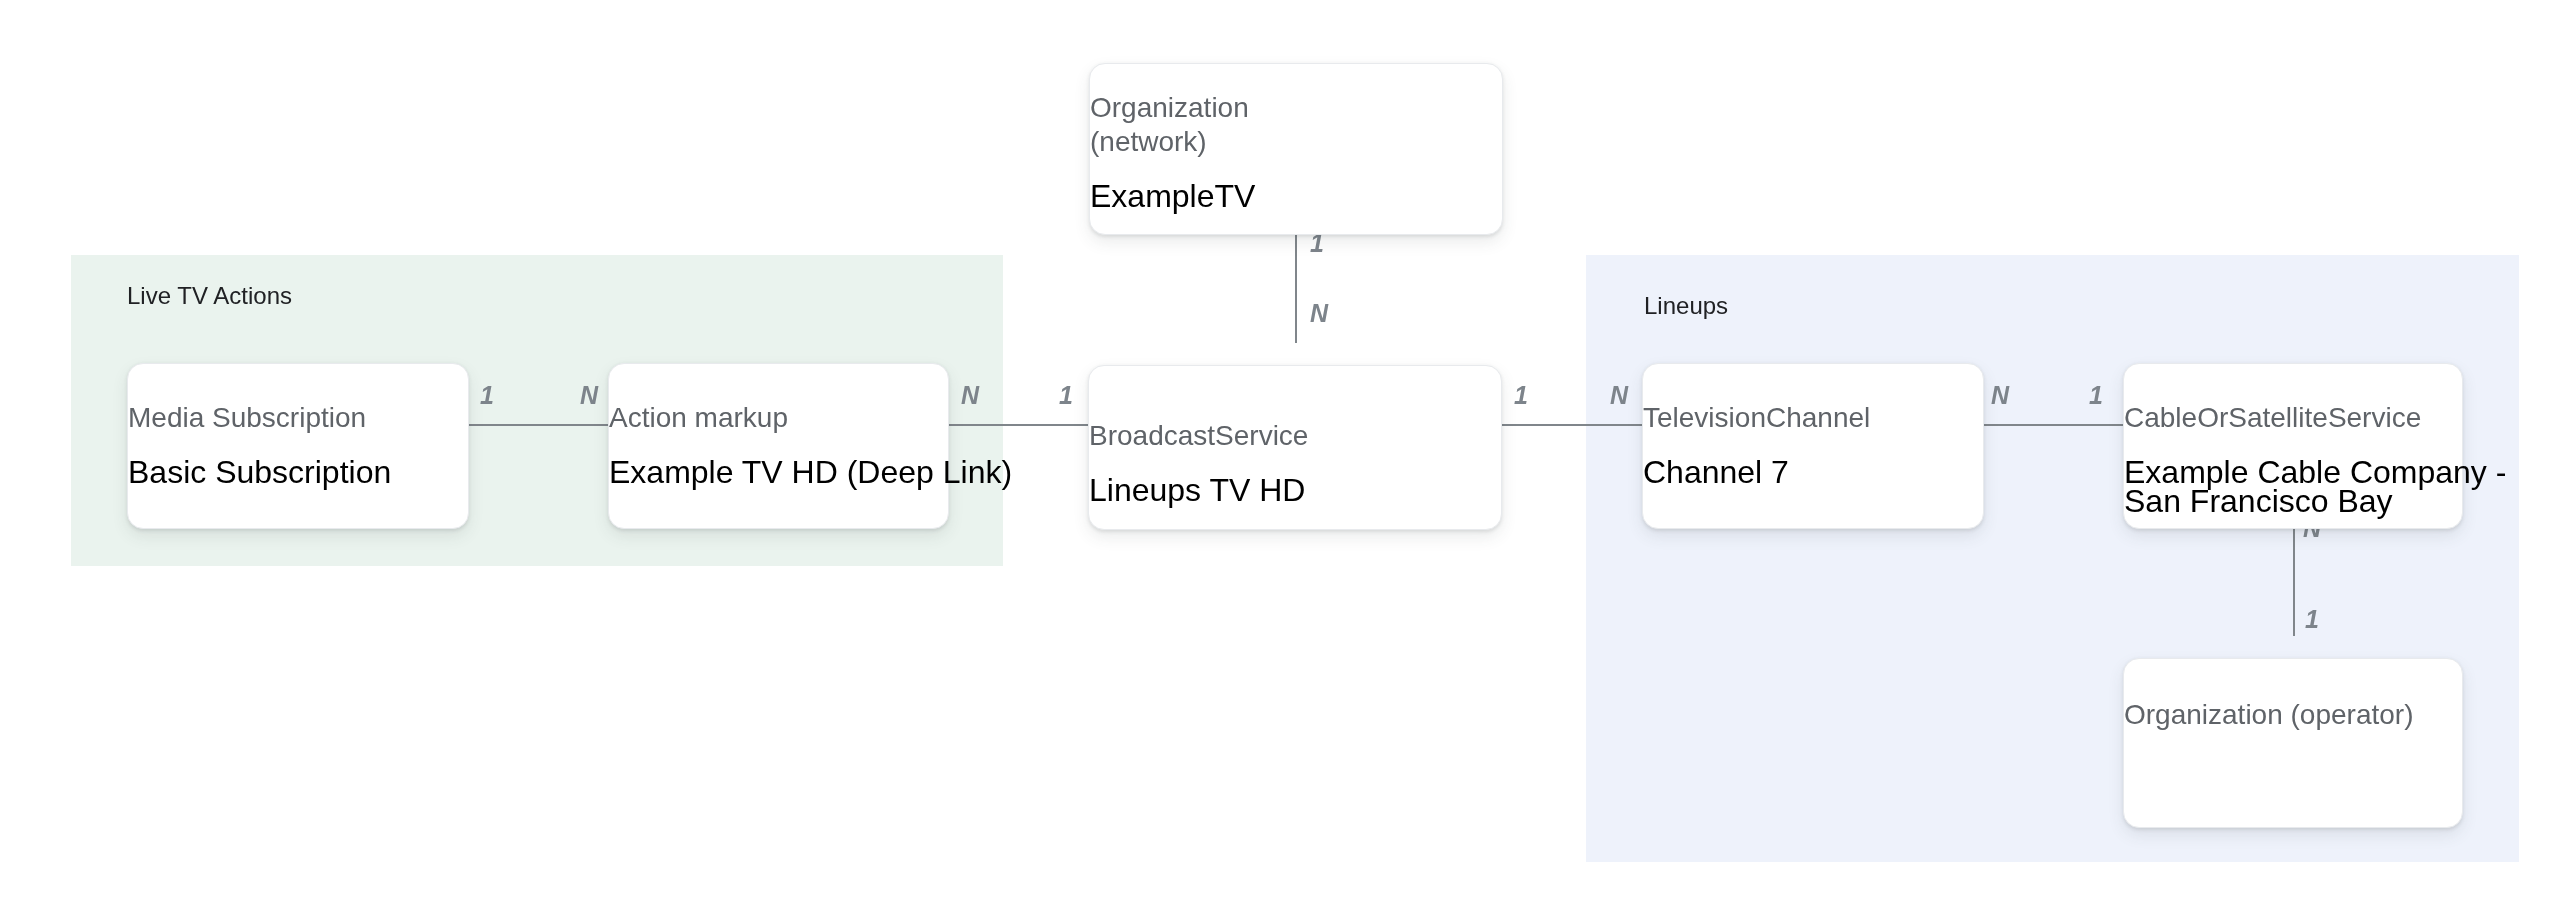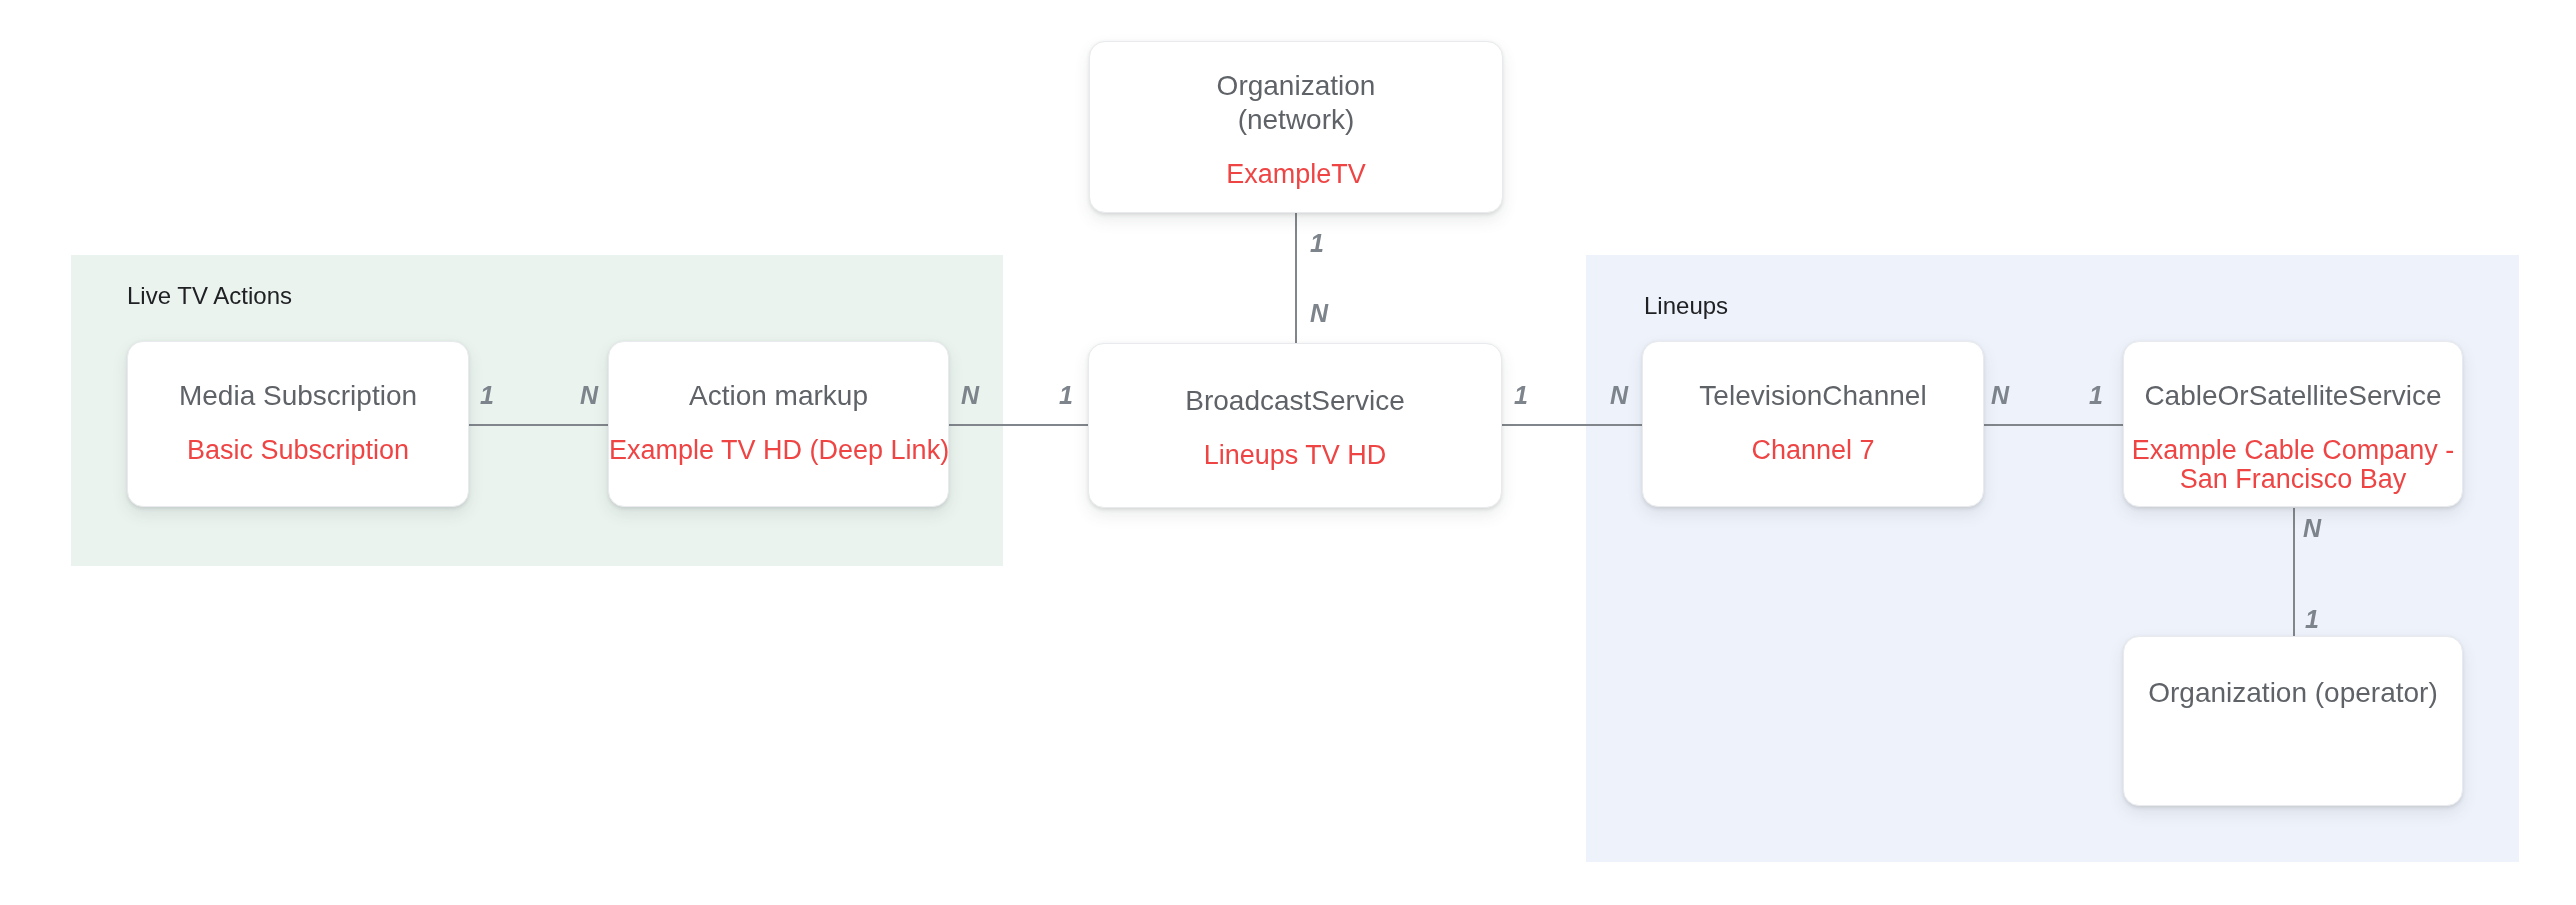"Organization" .node { margin-top: none -> 22px; text-align: center -> left }
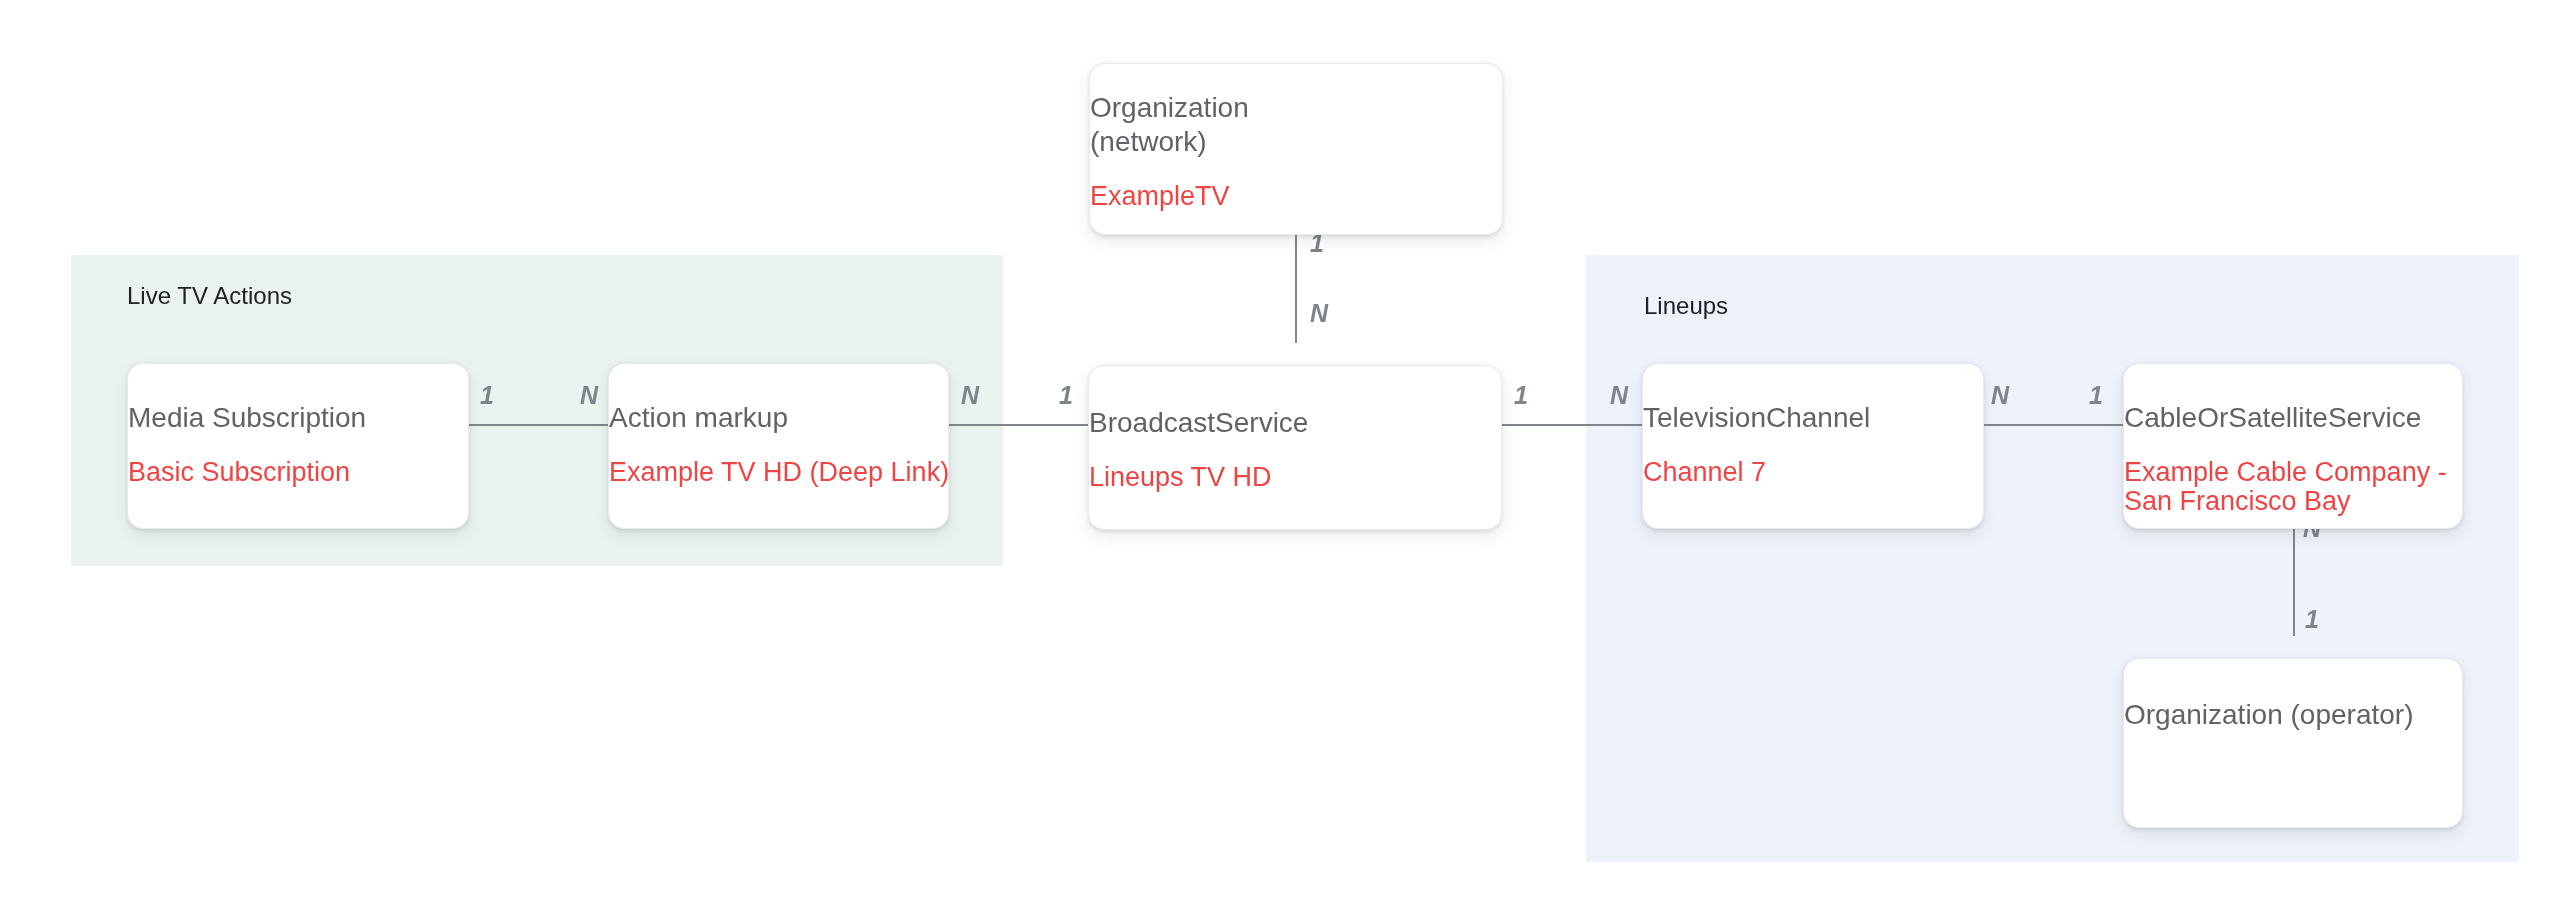"ExampleTV" .node .node-subtitle { color: #ef4444 -> #000000; font-size: 27px -> 32px }
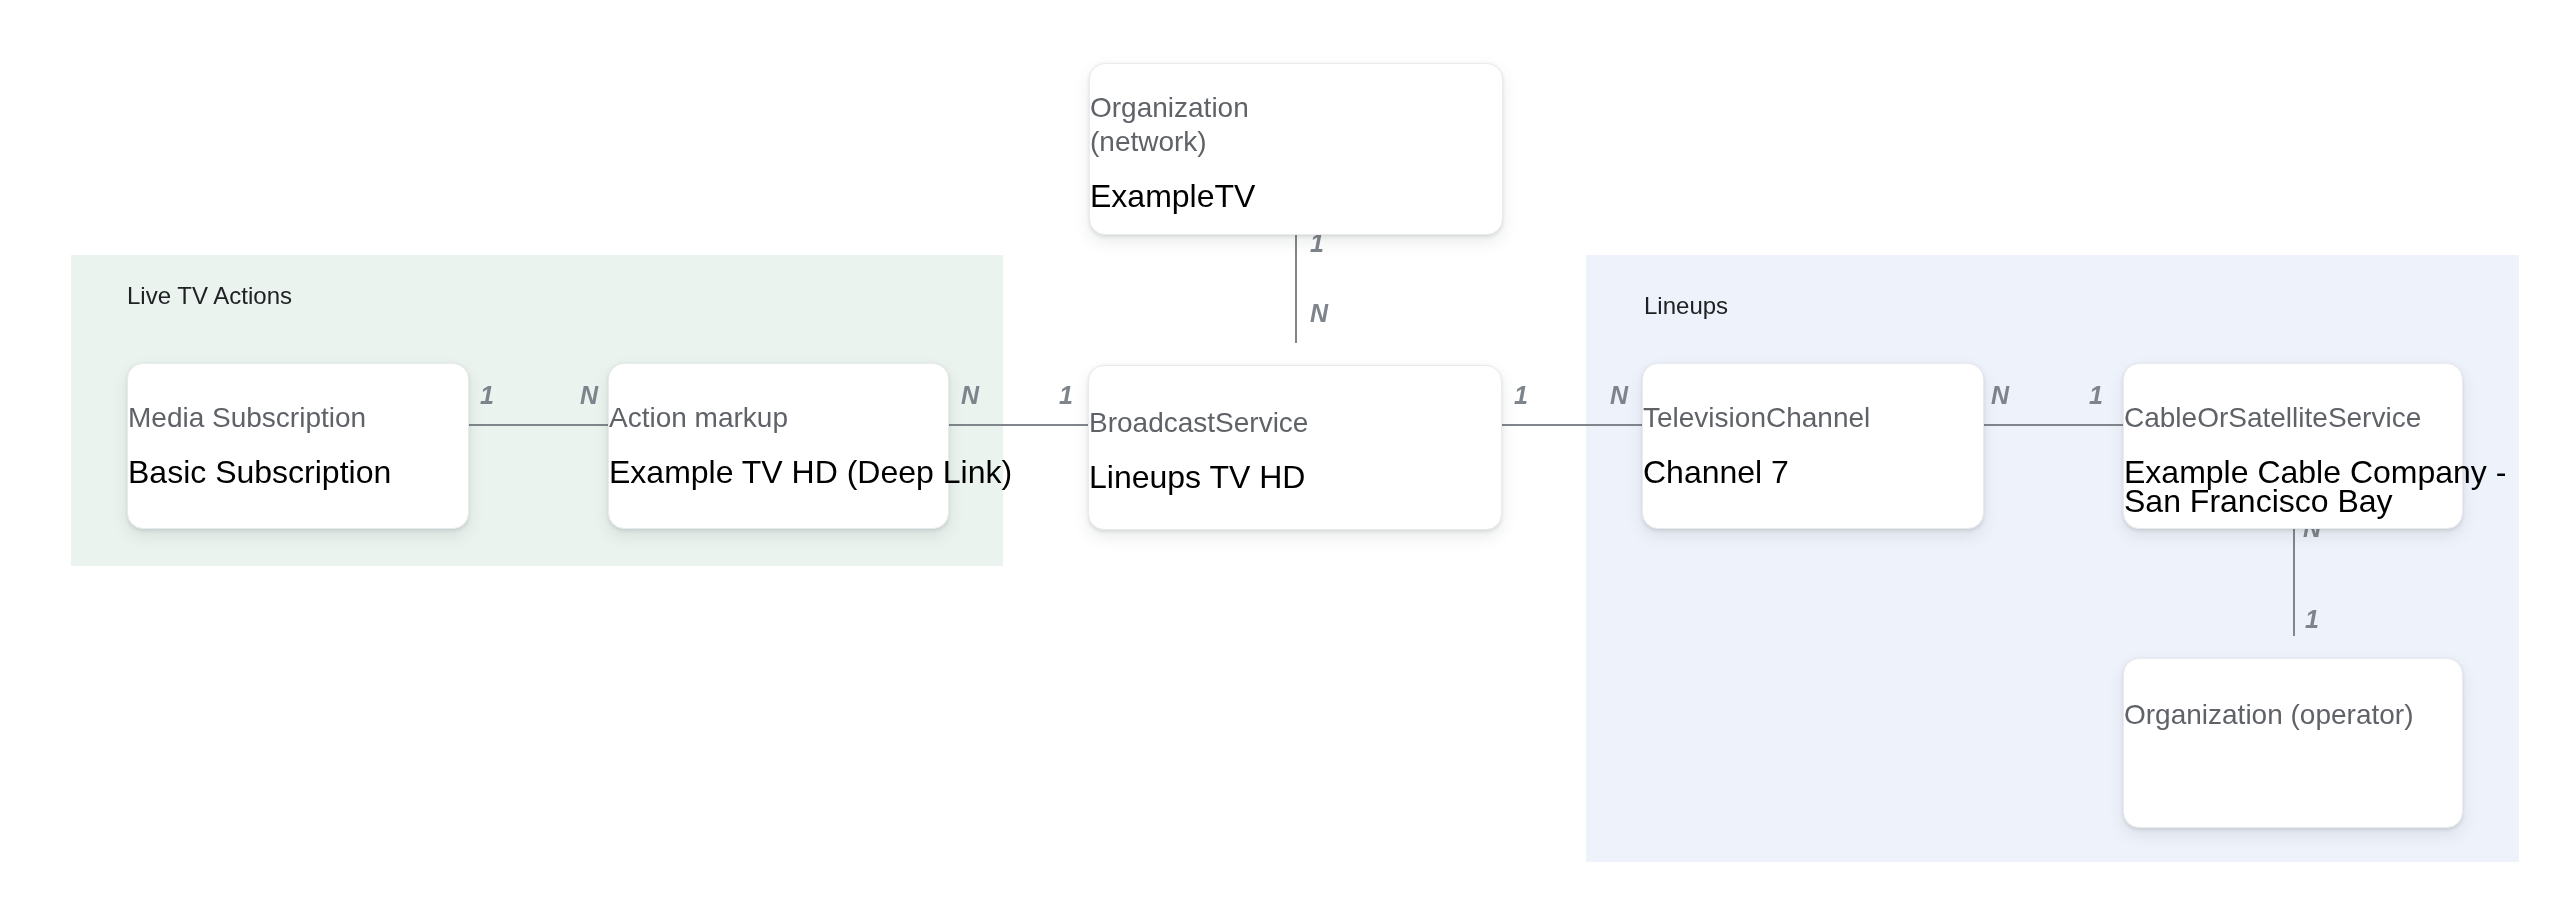"BroadcastService" .n3 { padding-top: 40px -> 53px }
